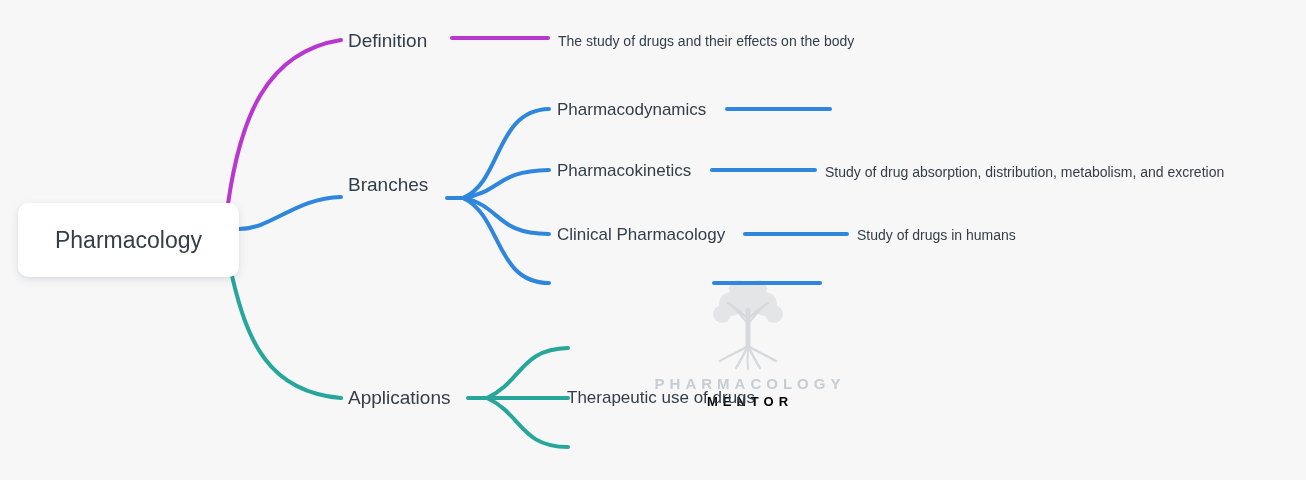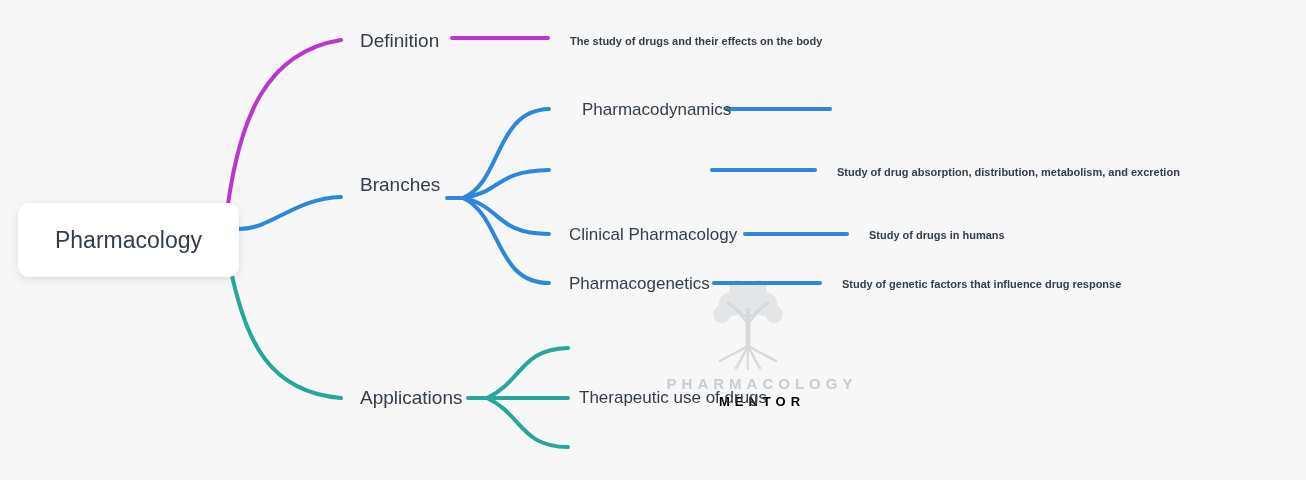"Definition" .lbl { margin-left: 12px -> none }
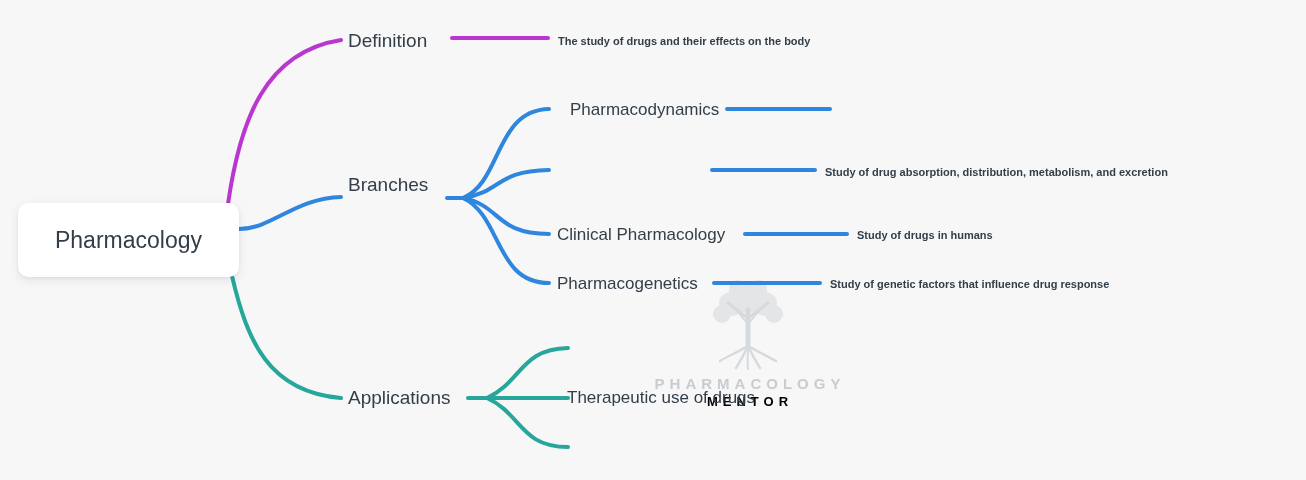"The study of drugs and" .desc { font-size: 11px -> 14px; font-weight: 700 -> 400 }
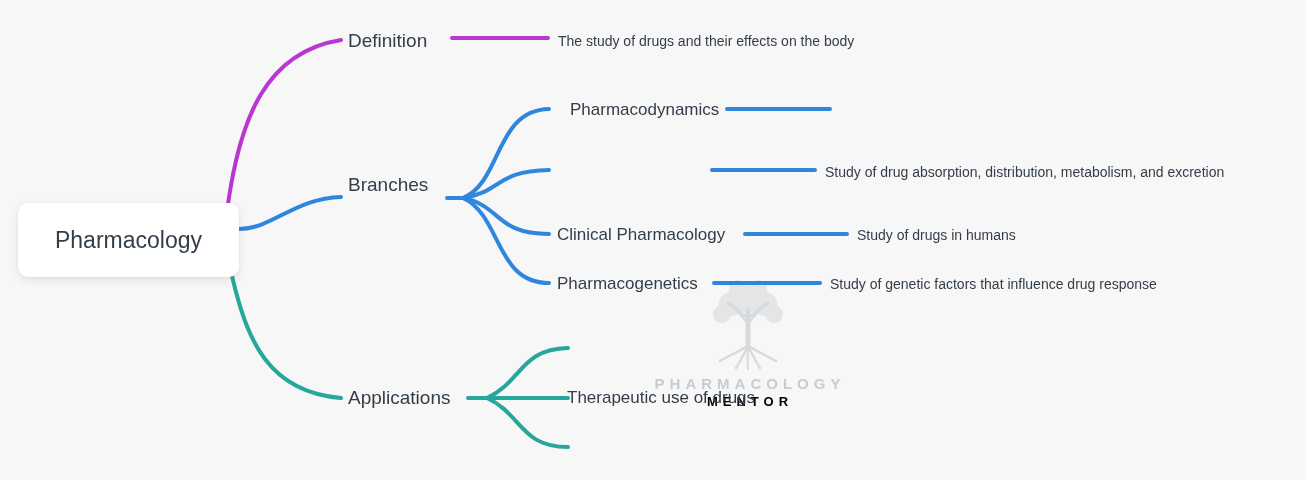"Pharmacodynamics" div.lbl { left: 570px -> 557px }
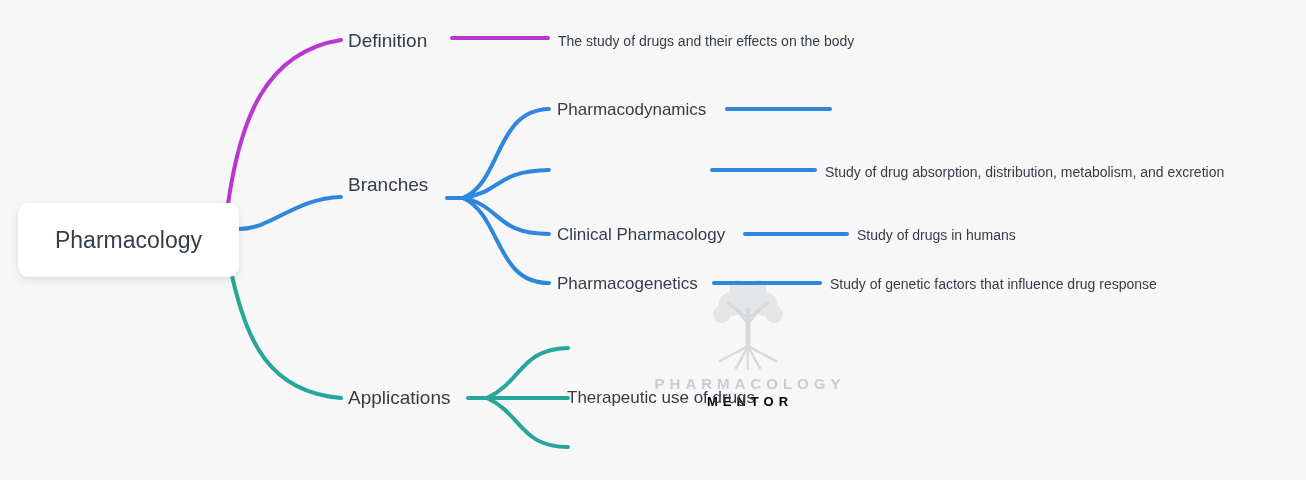"Pharmacokinetics" div.lbl { html: none -> <div>Pharmacokinetics</div> }
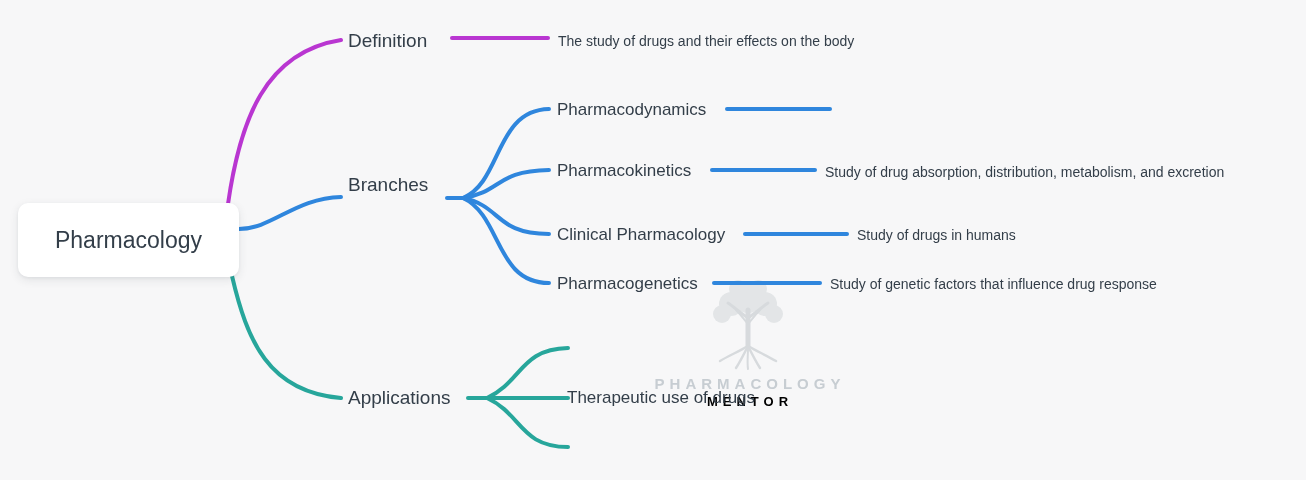"Pharmacogenetics" div.lbl { html: <div>Pharmacogenetics</div> -> none }
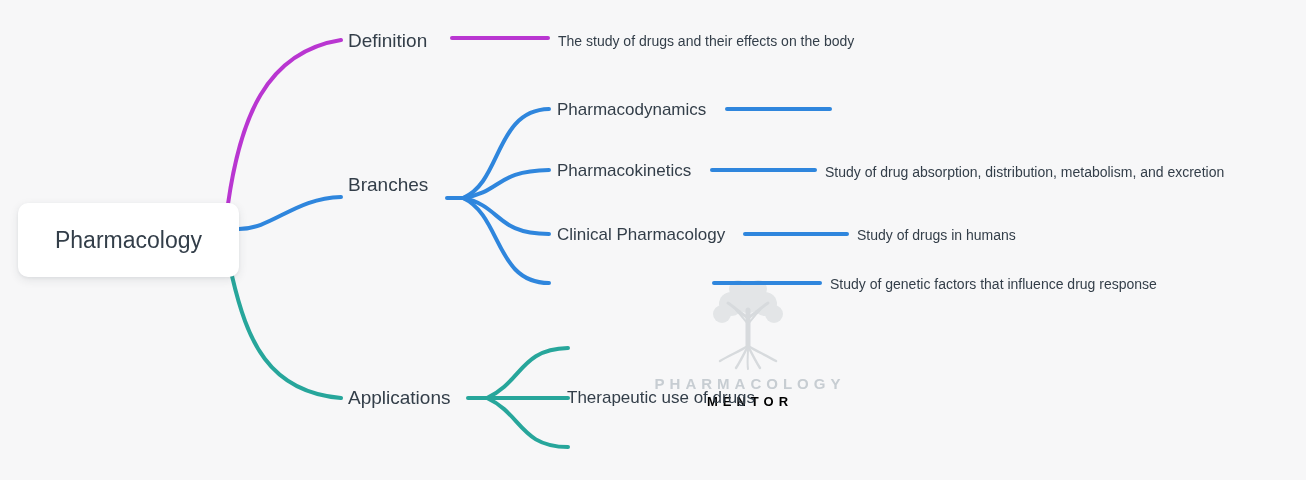"Study of genetic factors that" div.lbl { html: <div>Study of genetic factors that influence drug response</div> -> none }
